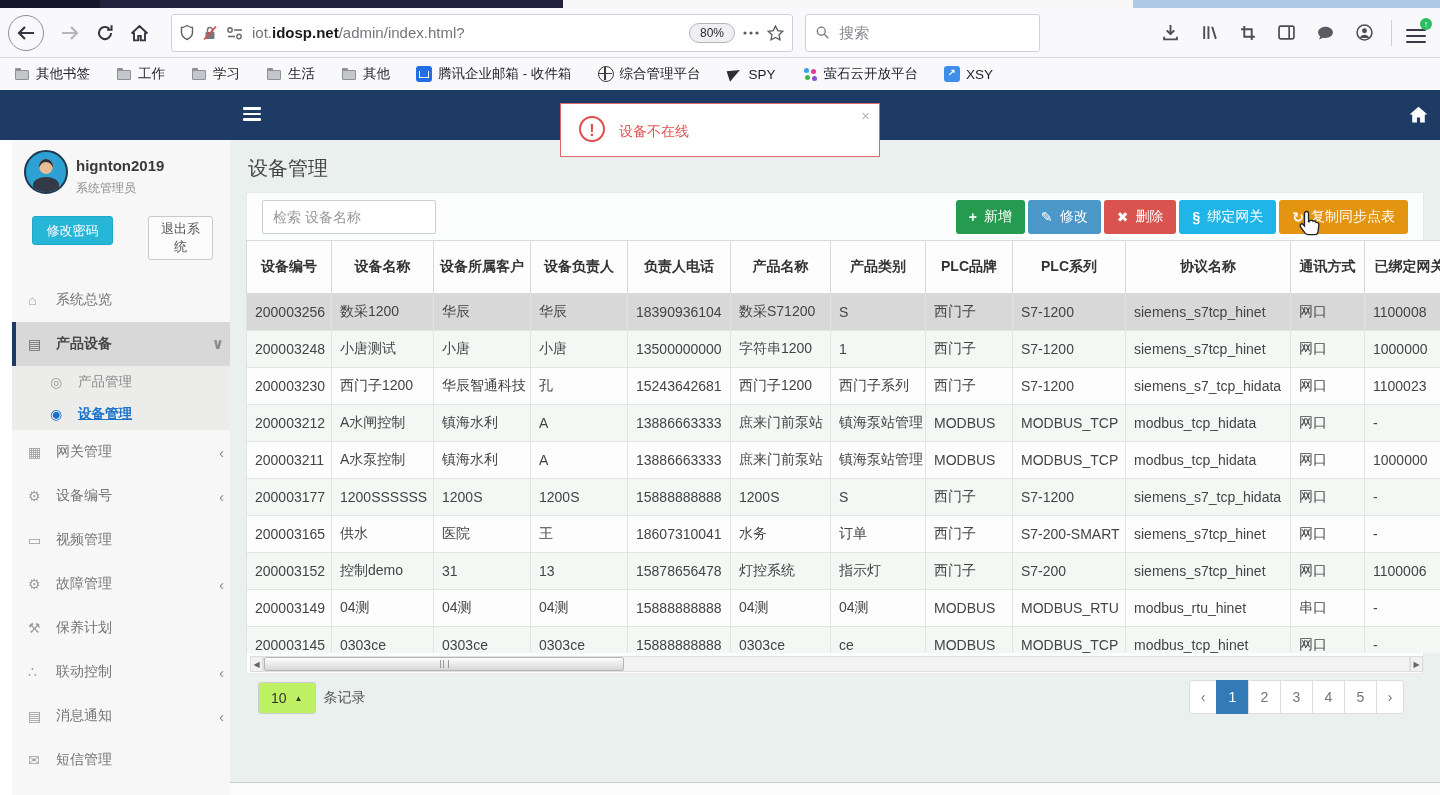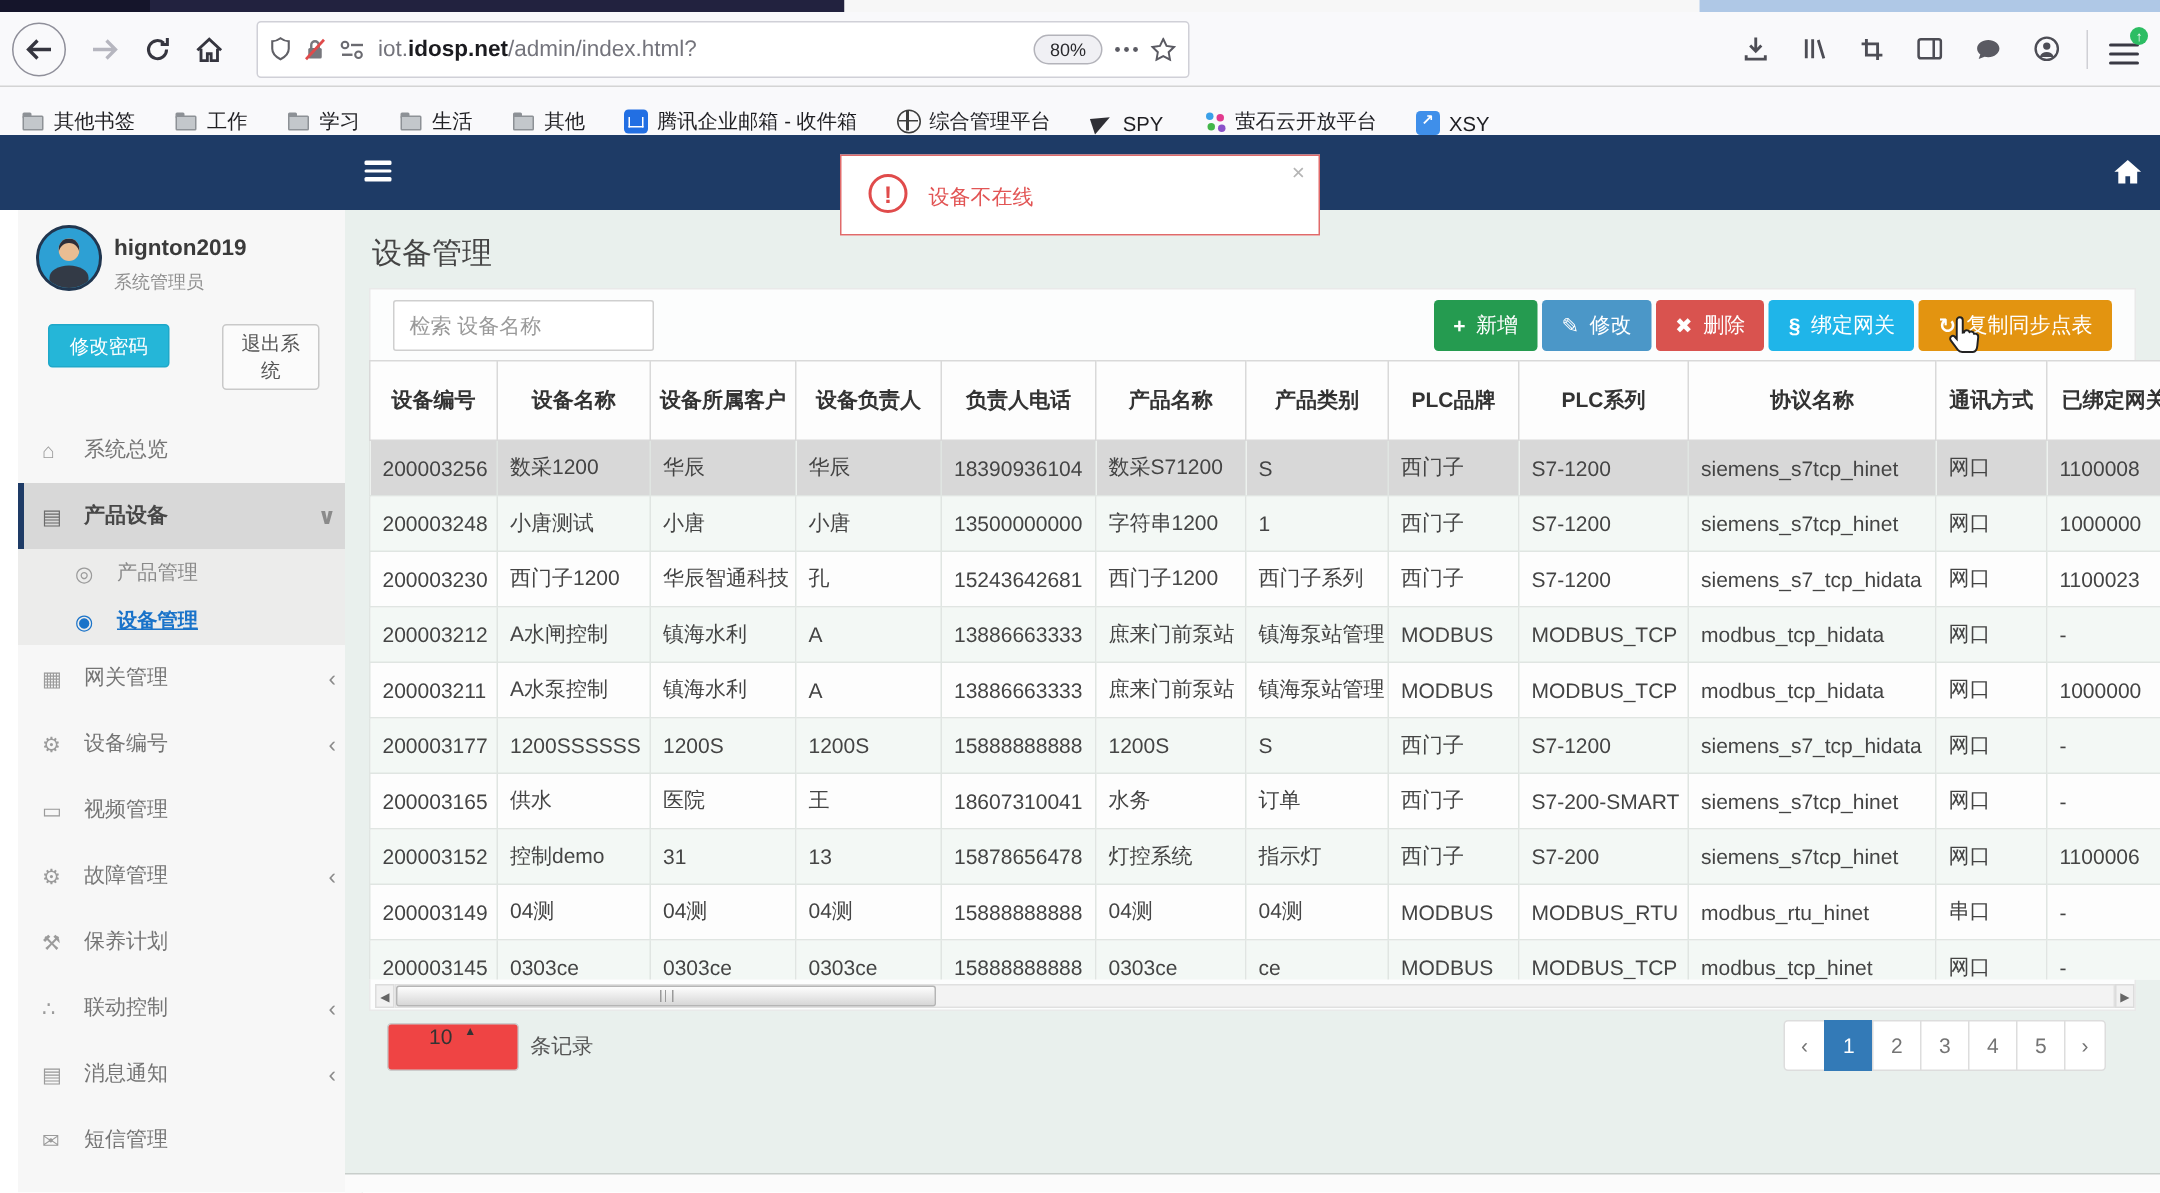"搜索" div.searchbar { html: none -> <div> <svg> <circle></circle> <line></line> </svg> <input> </div> }
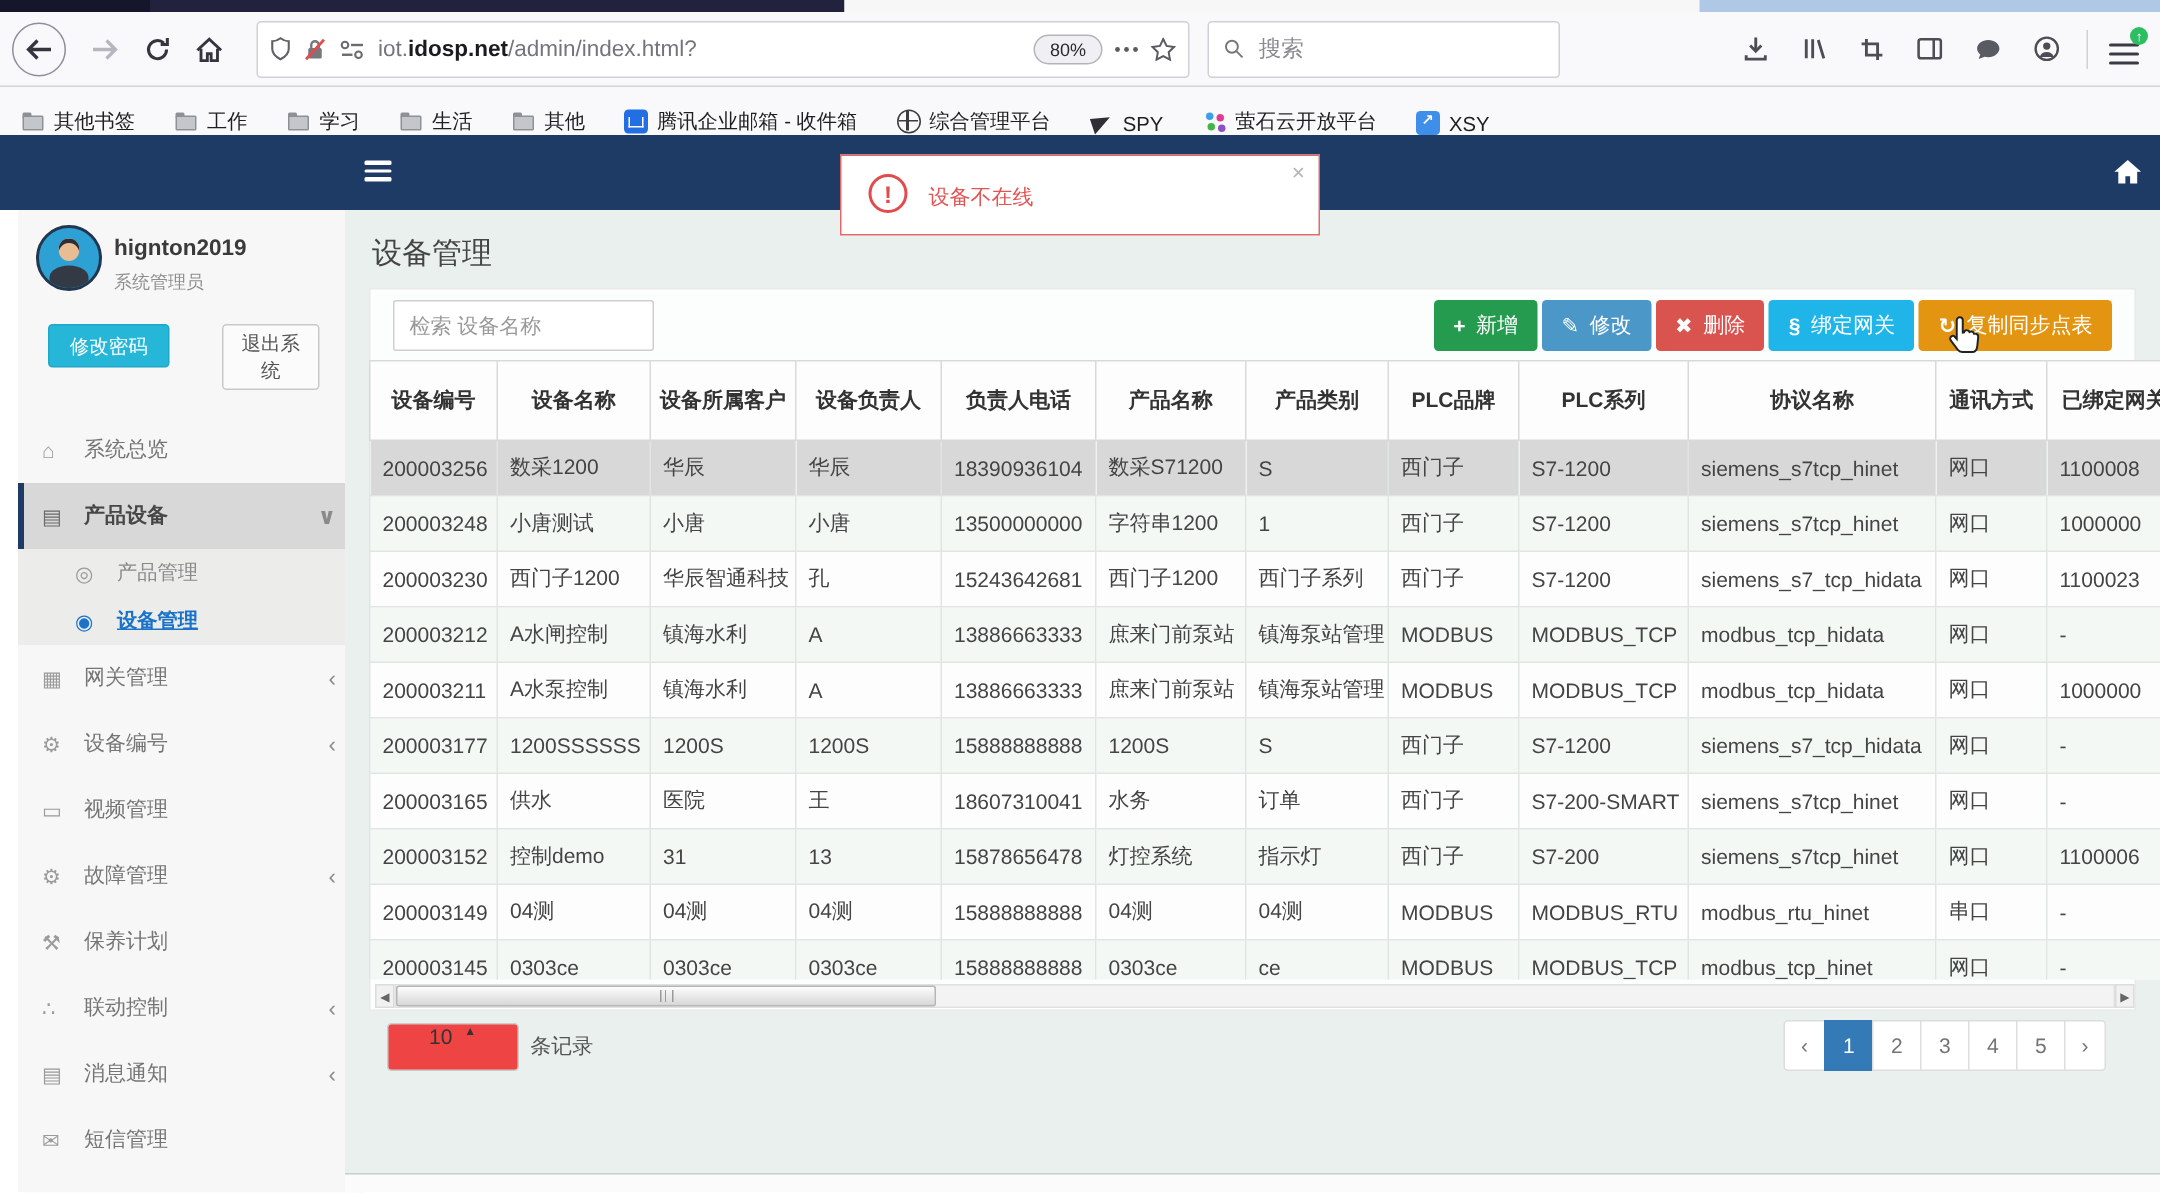"其他书签" .bookmarks-bar { align-items: flex-end -> center }
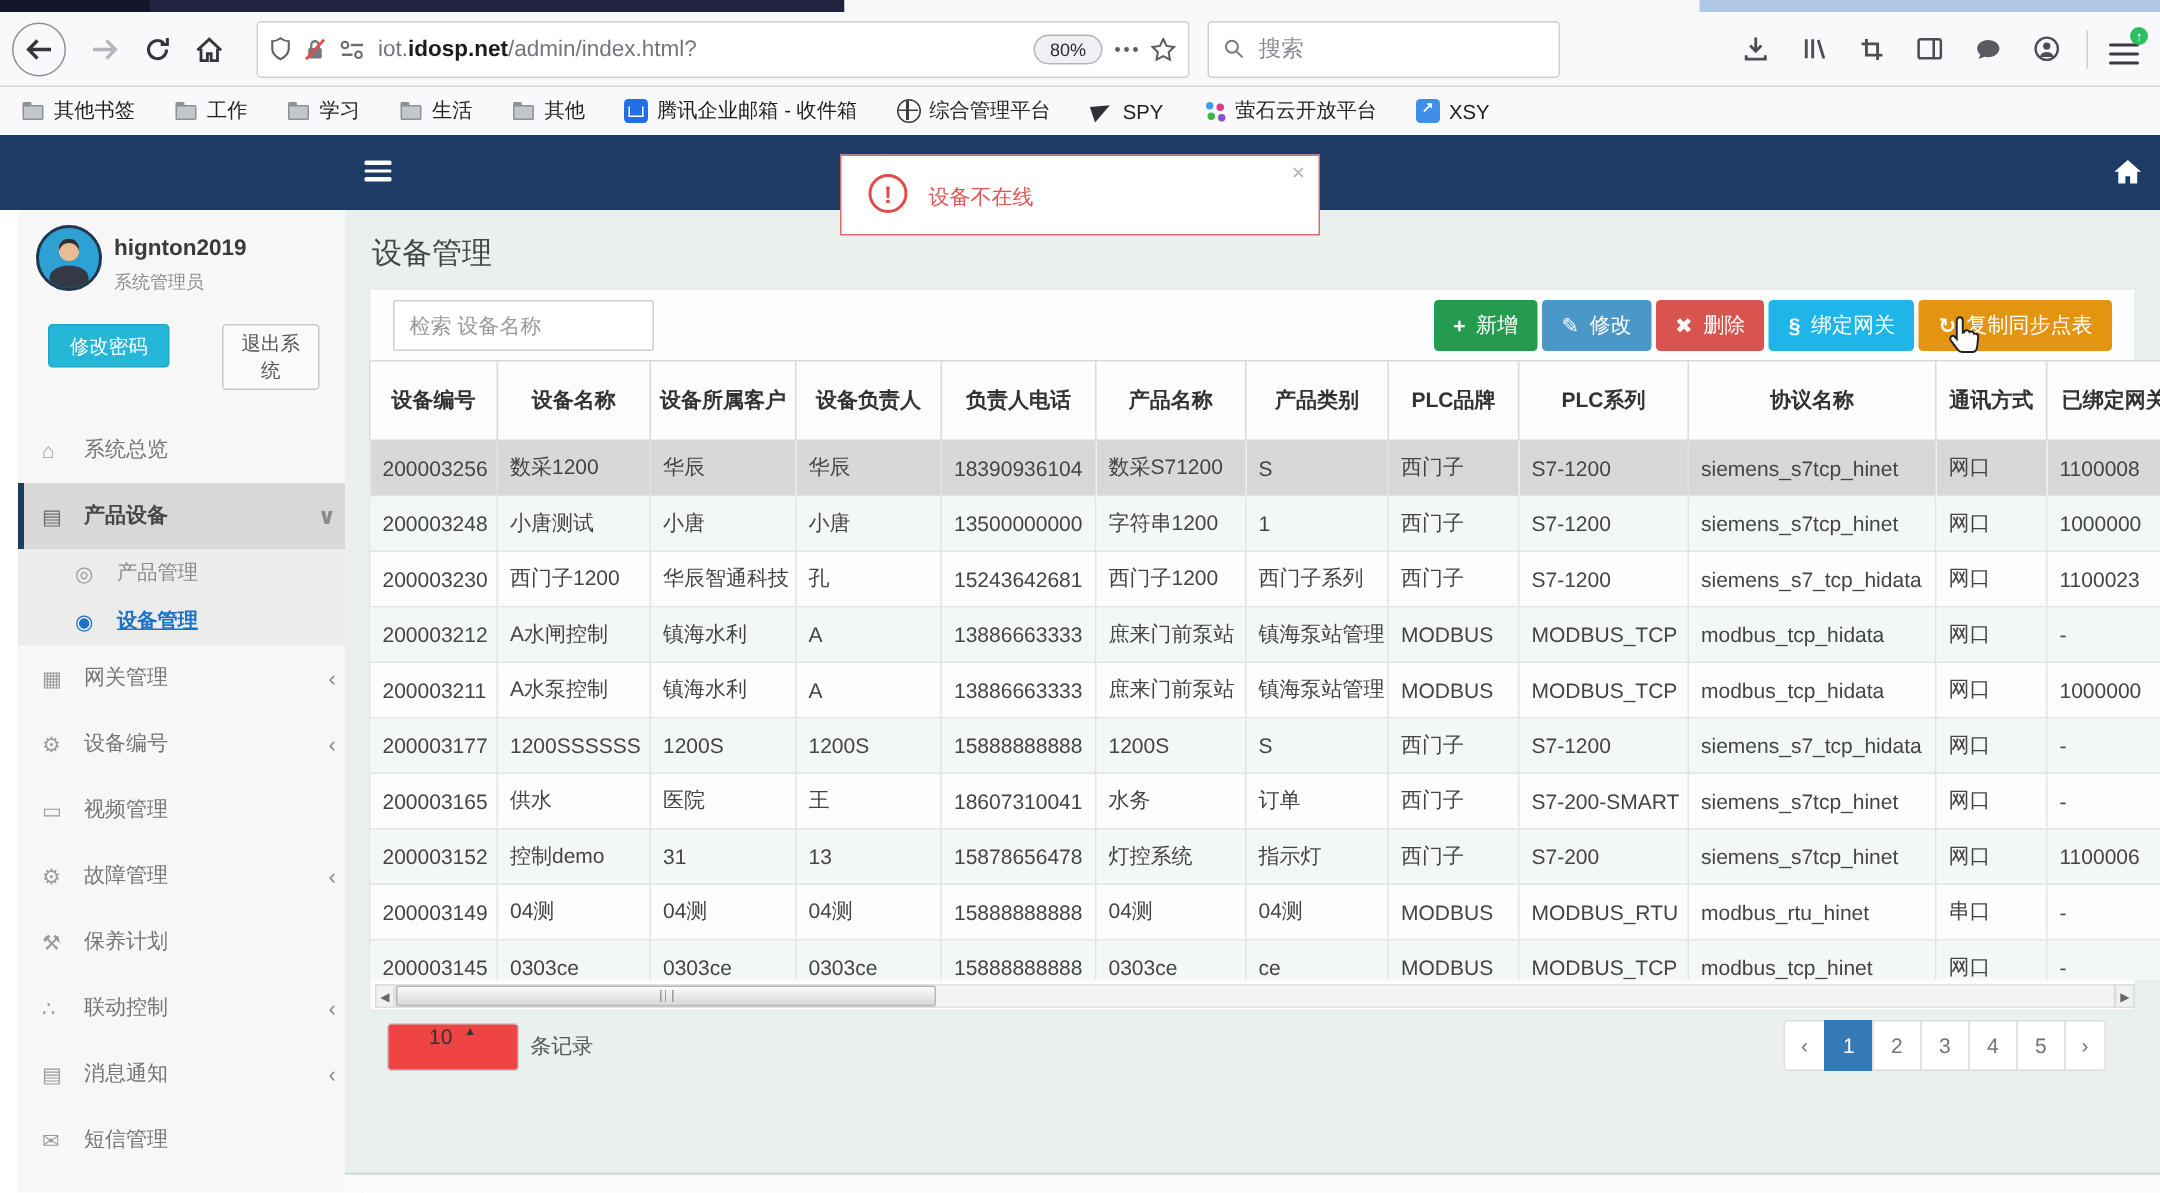"10" .pp-size { align-items: flex-start -> center; background: #ef4444 -> #bef264; padding: 0 27px -> 0 12px }
